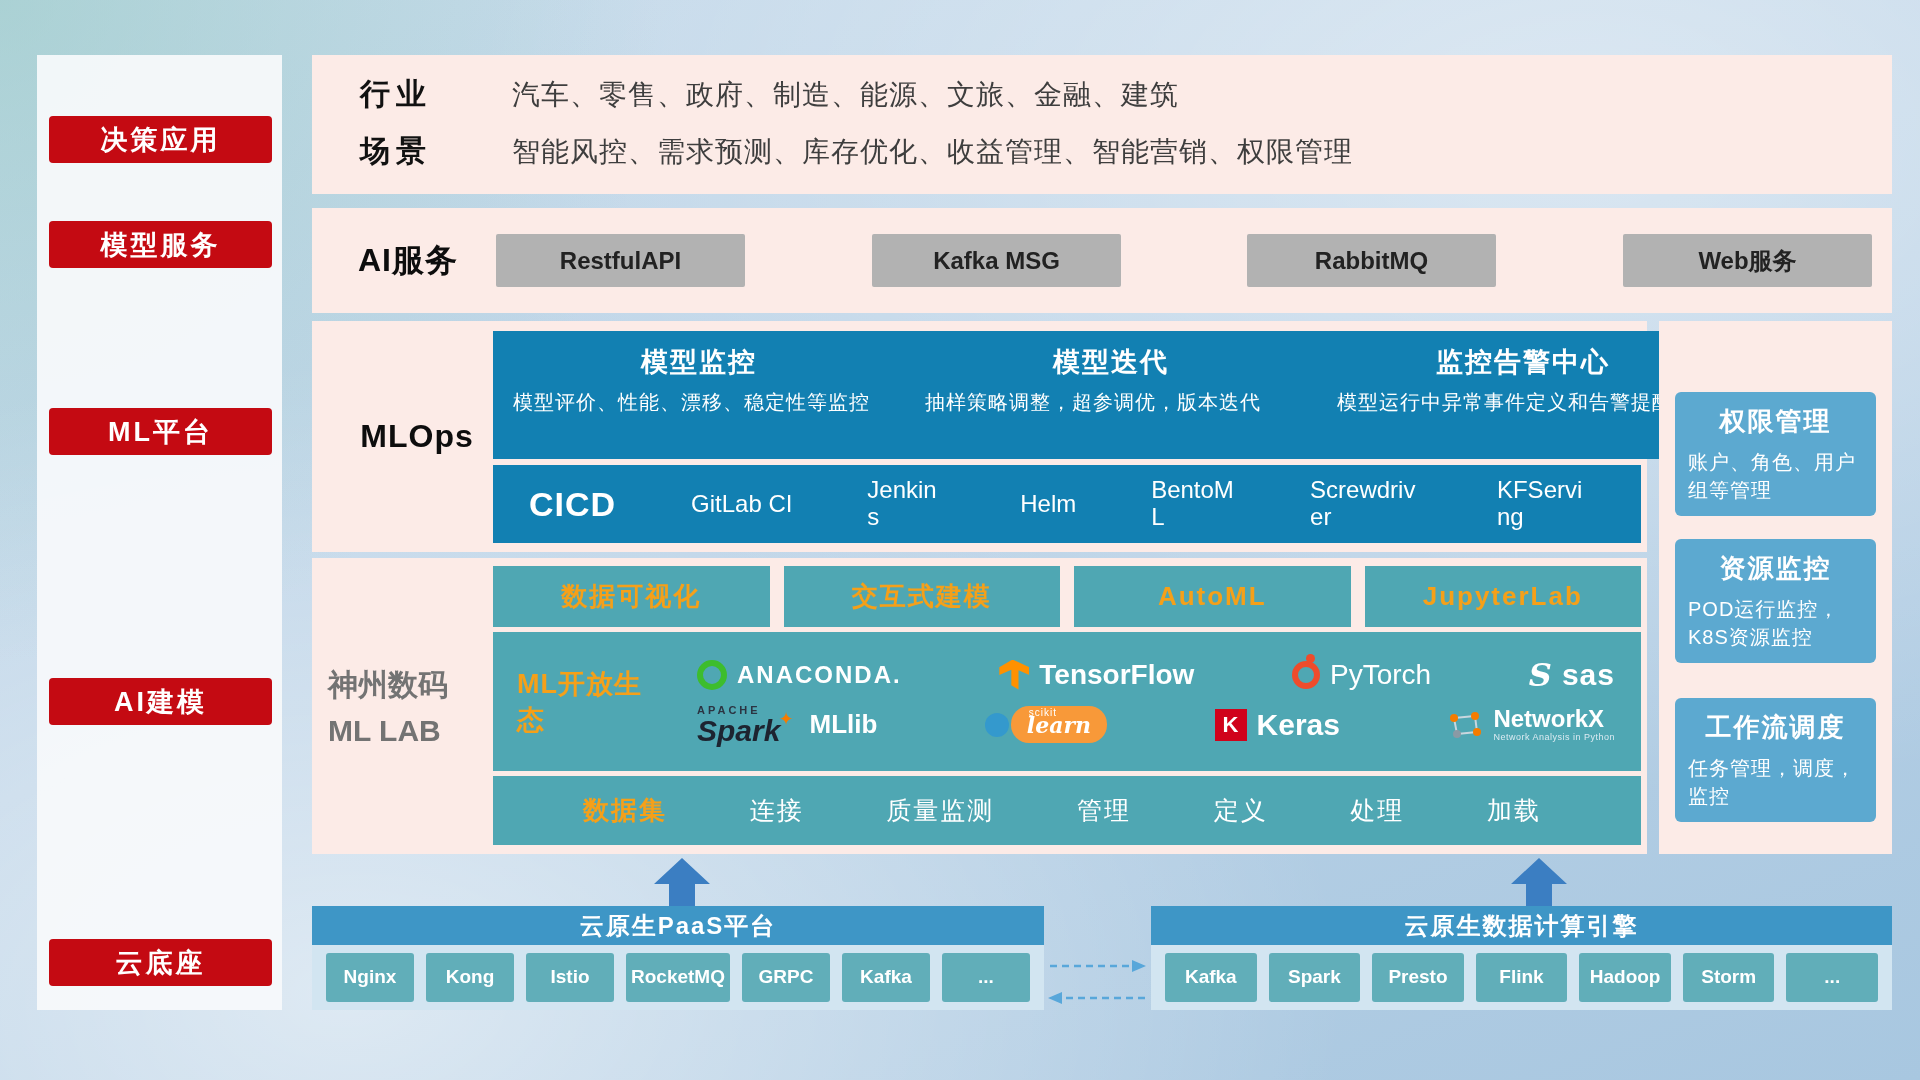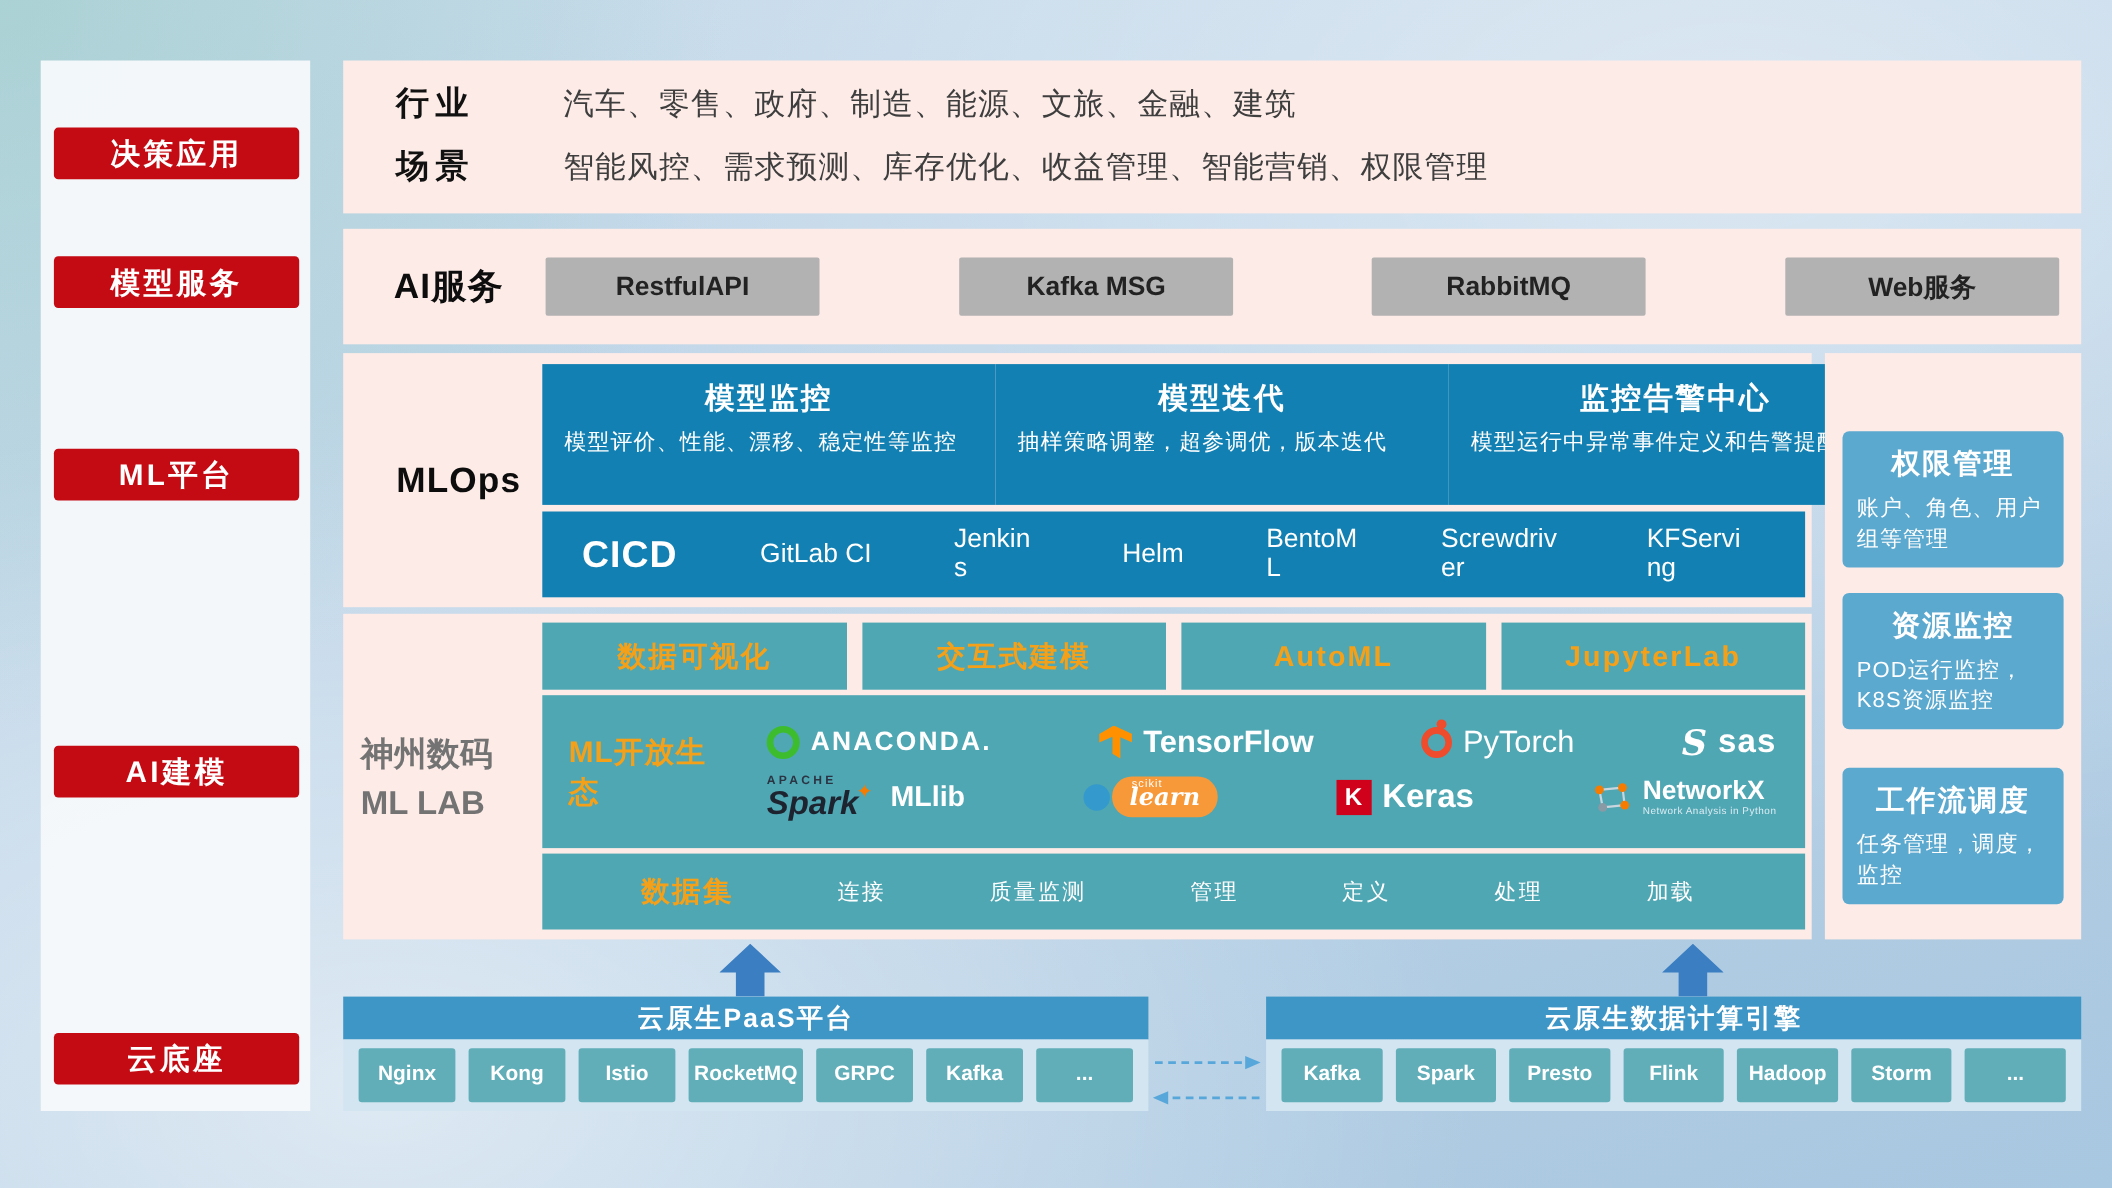"模型服务" div.side-btn { top: 233px -> 221px }
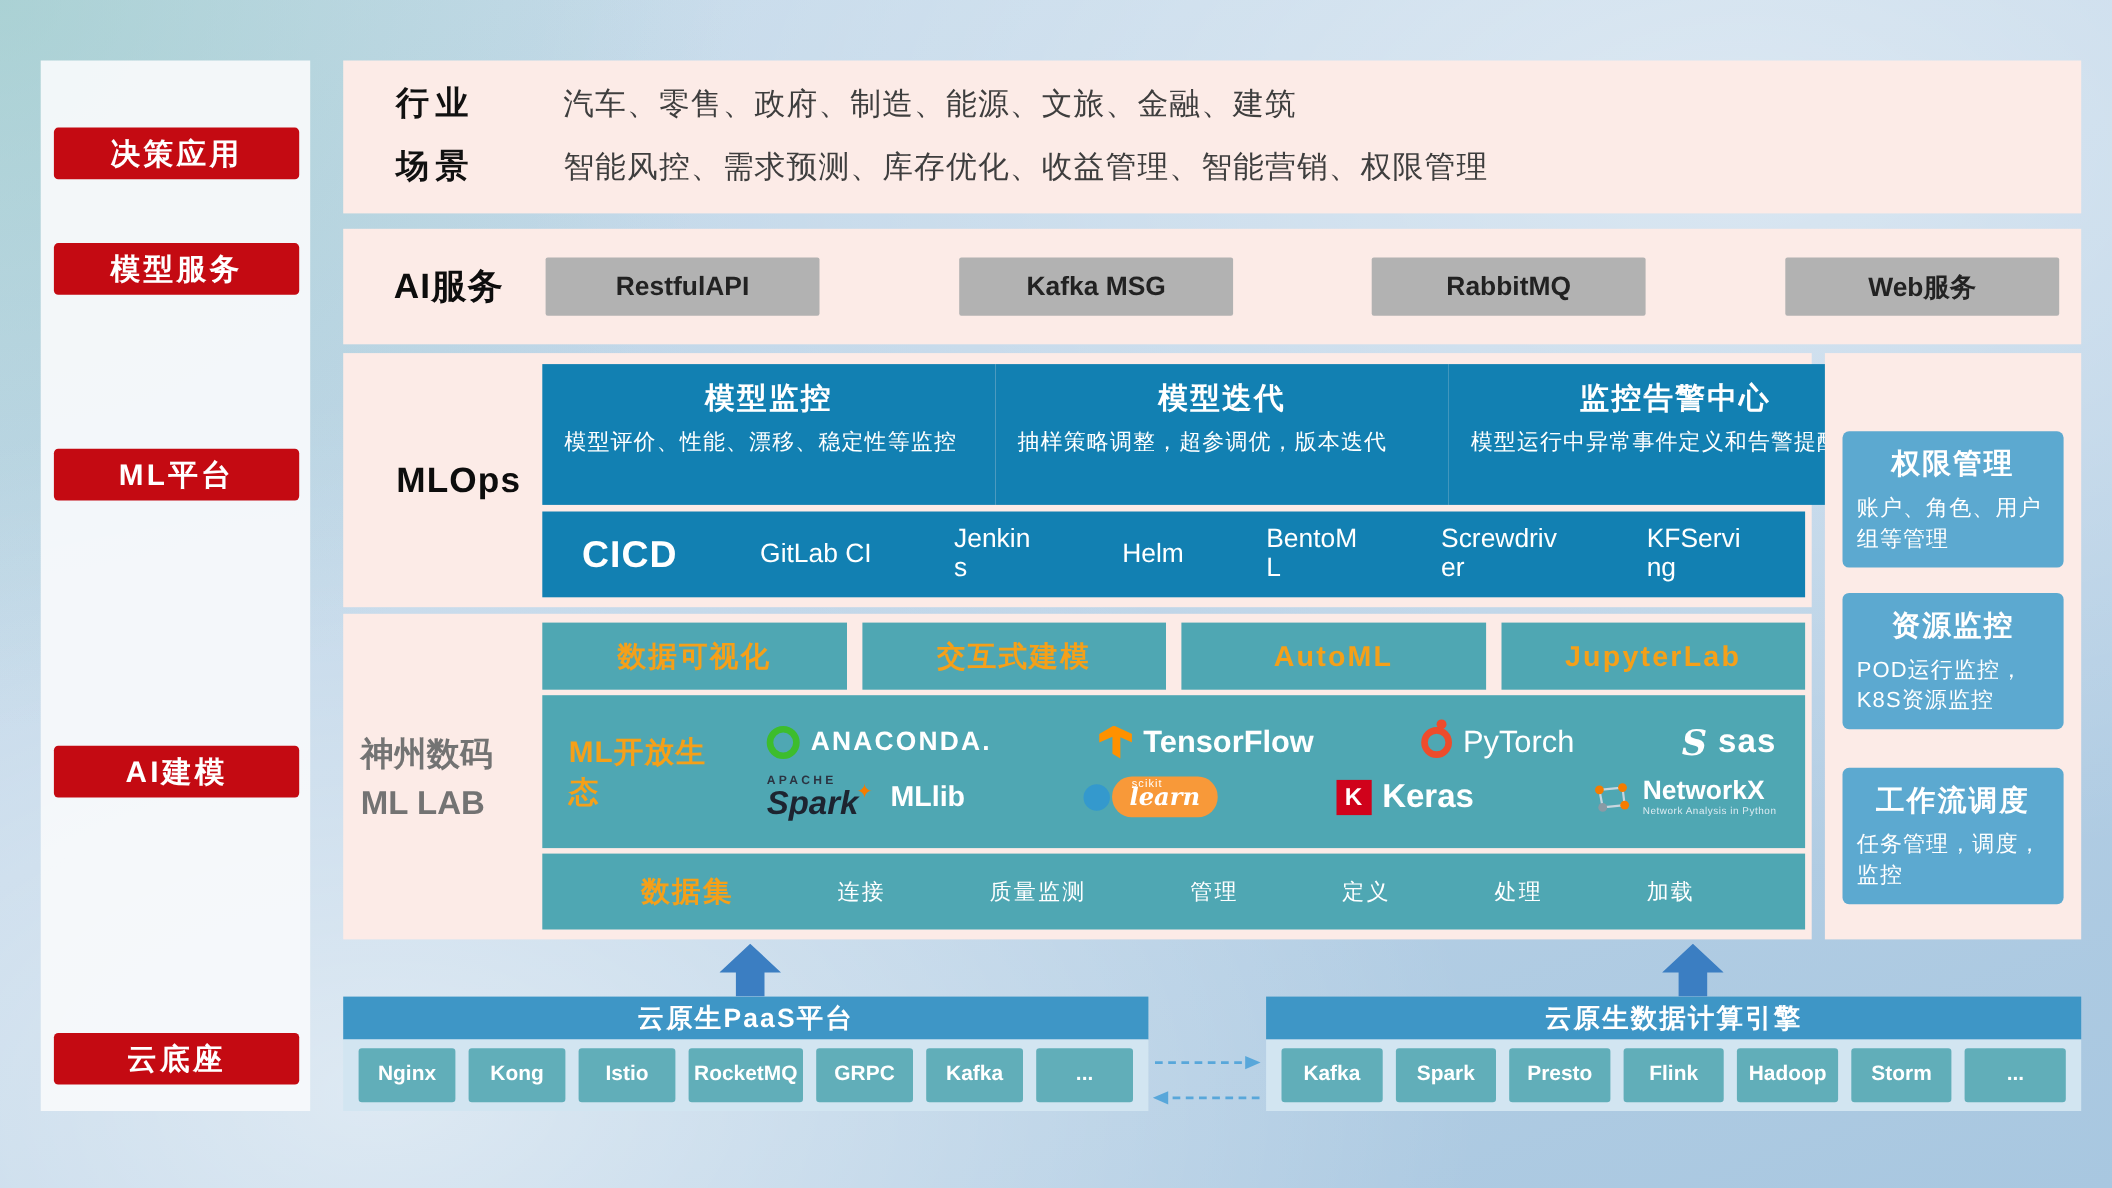"连接" .ds-item { font-size: 20px -> 25px }
